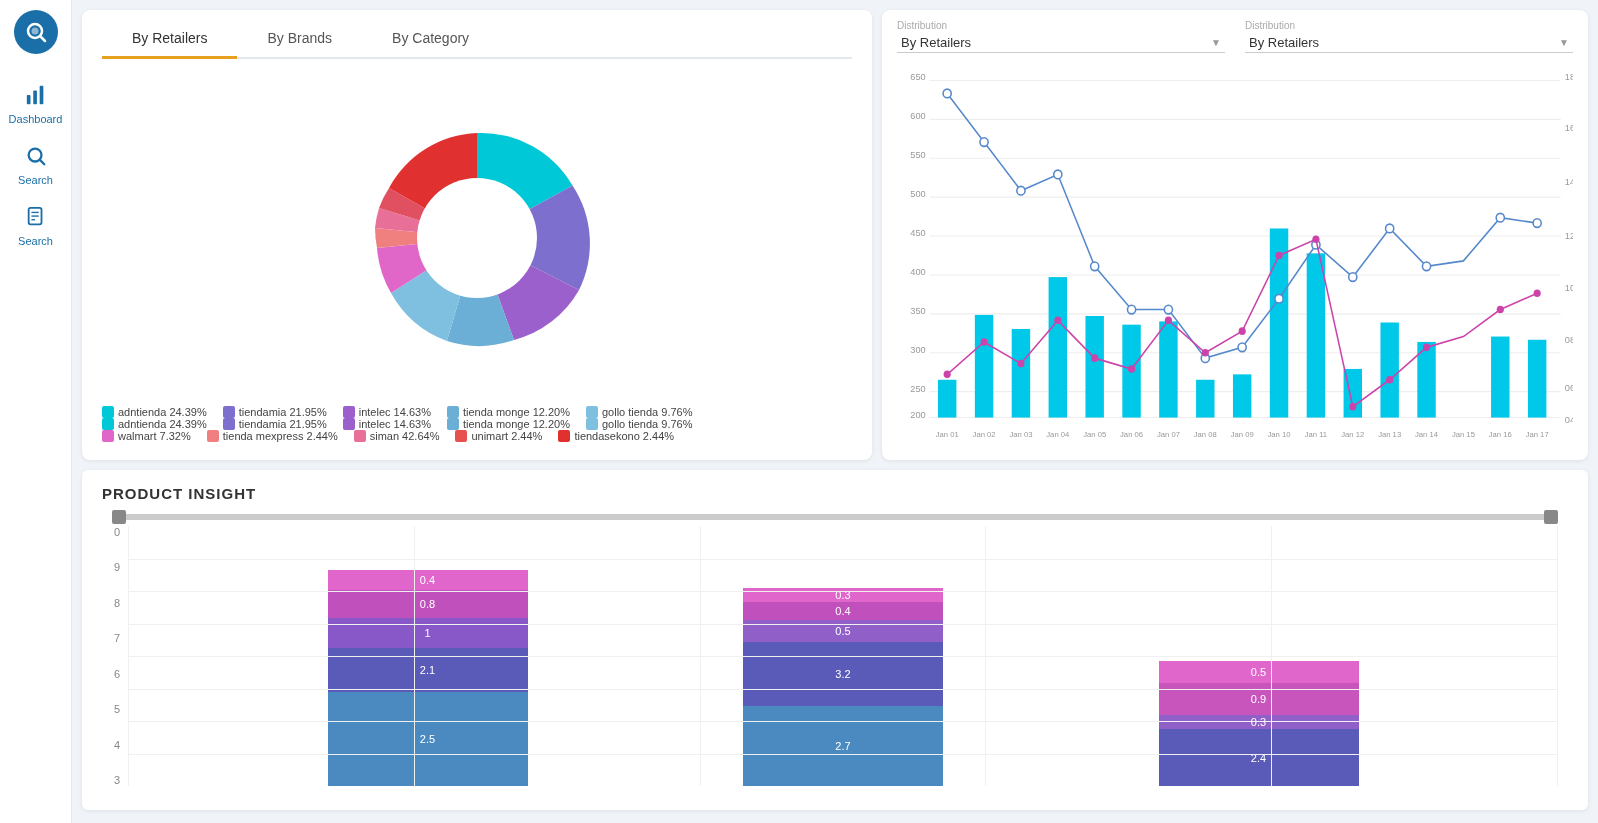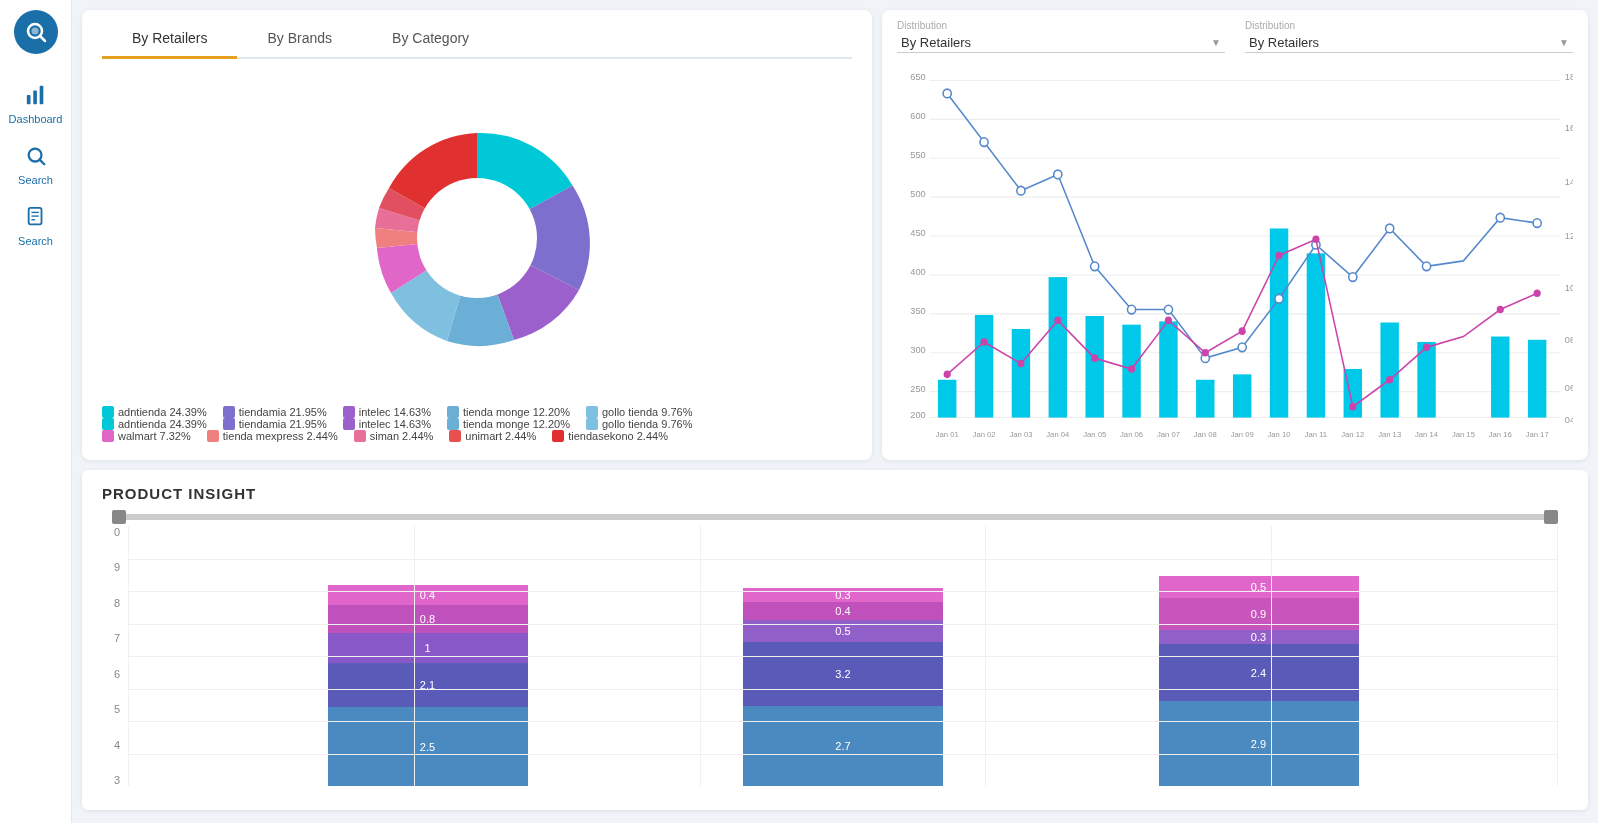"siman 2.44%" span { text: 2.44% -> 42.64% }
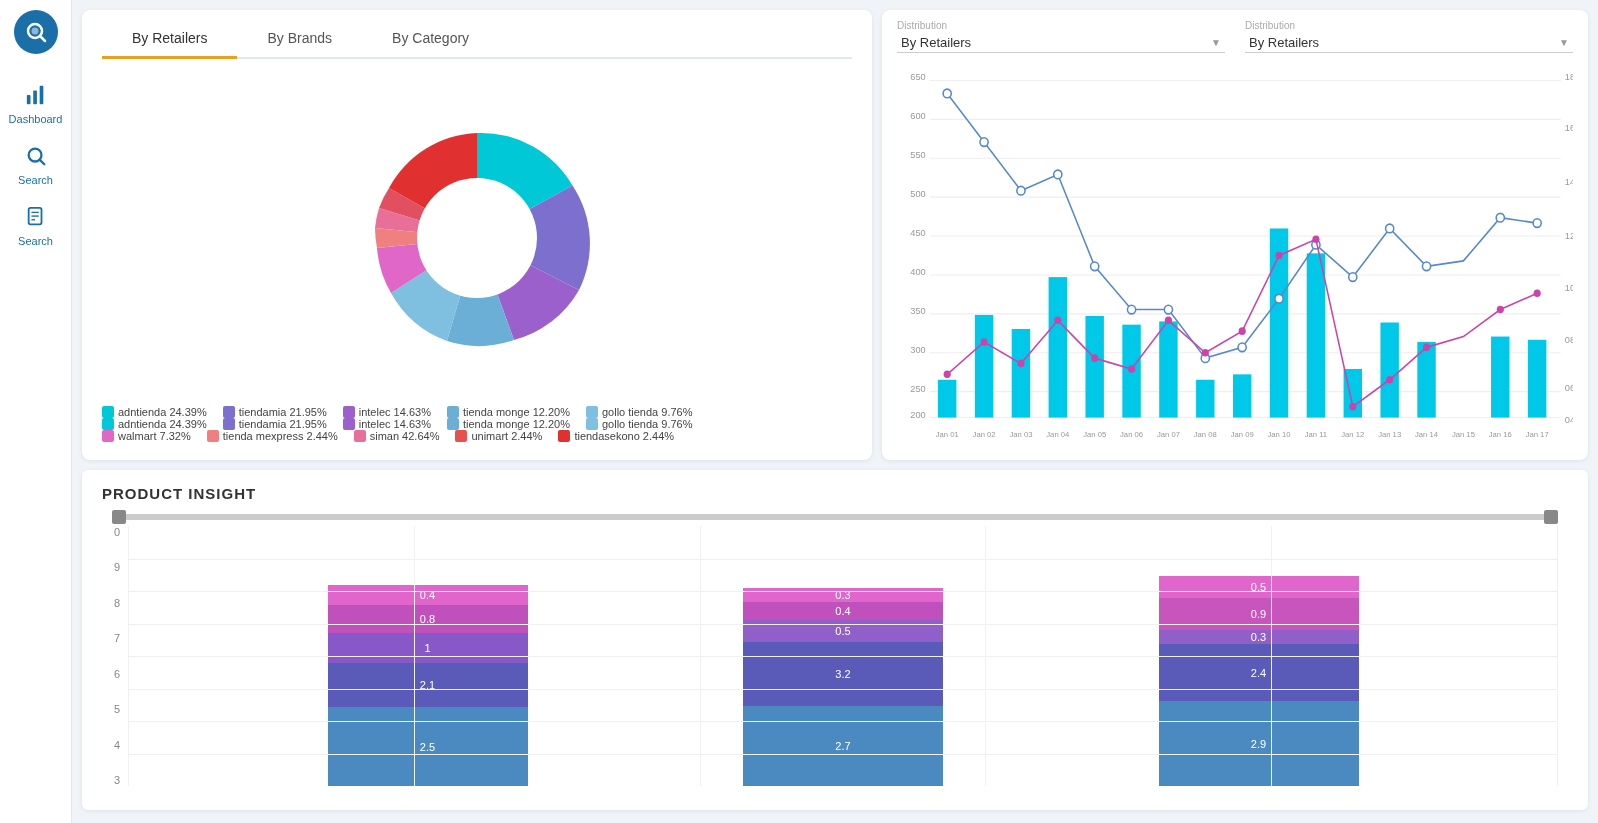"2.5" div { height: 79px -> 94px }
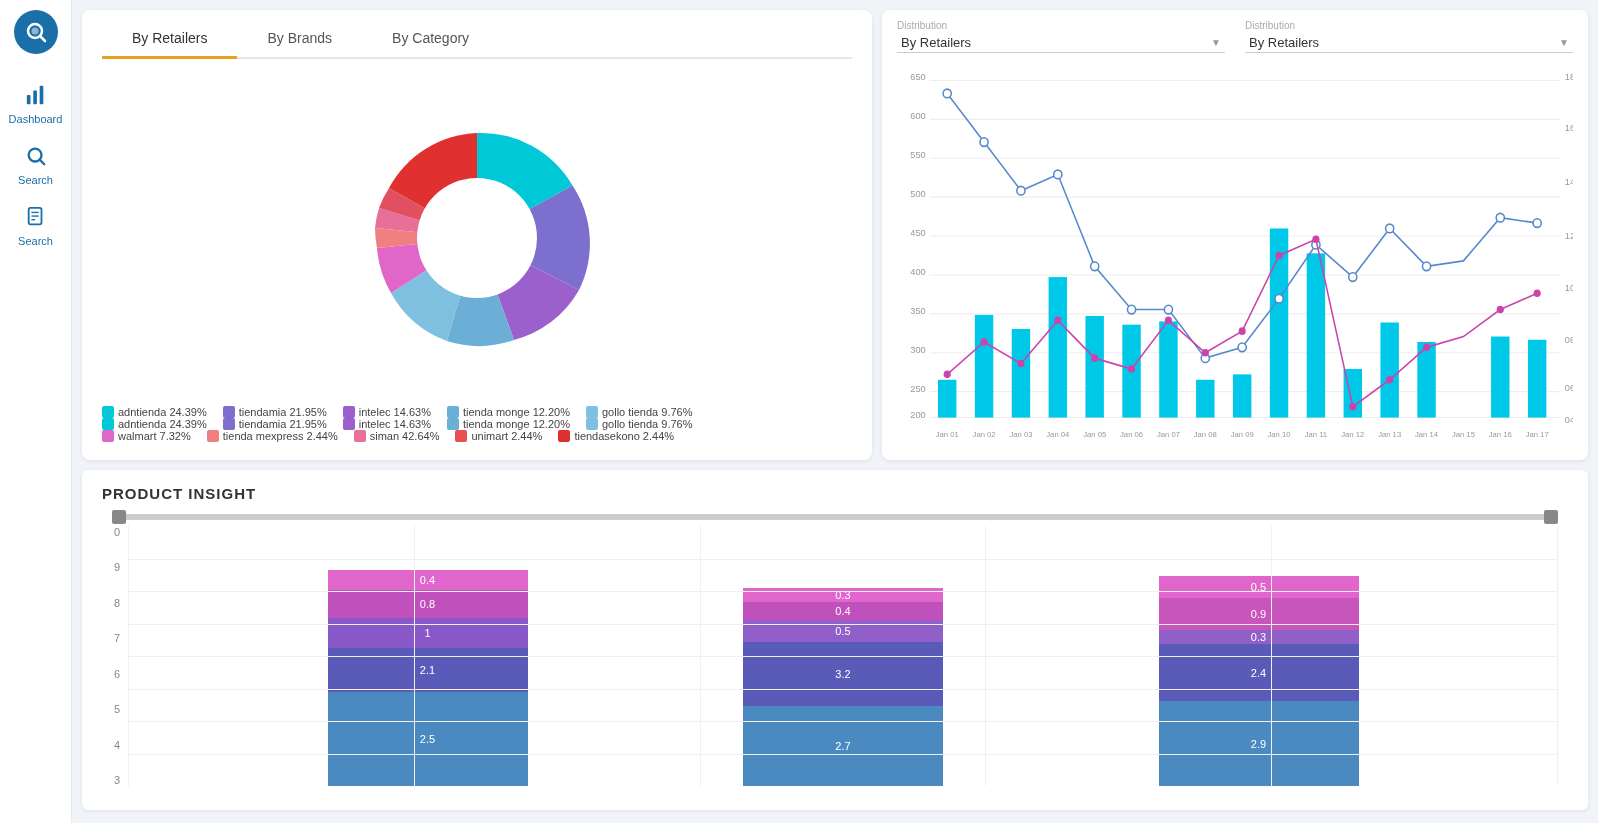"2.9" div { html: <div>2.9</div> -> none }
